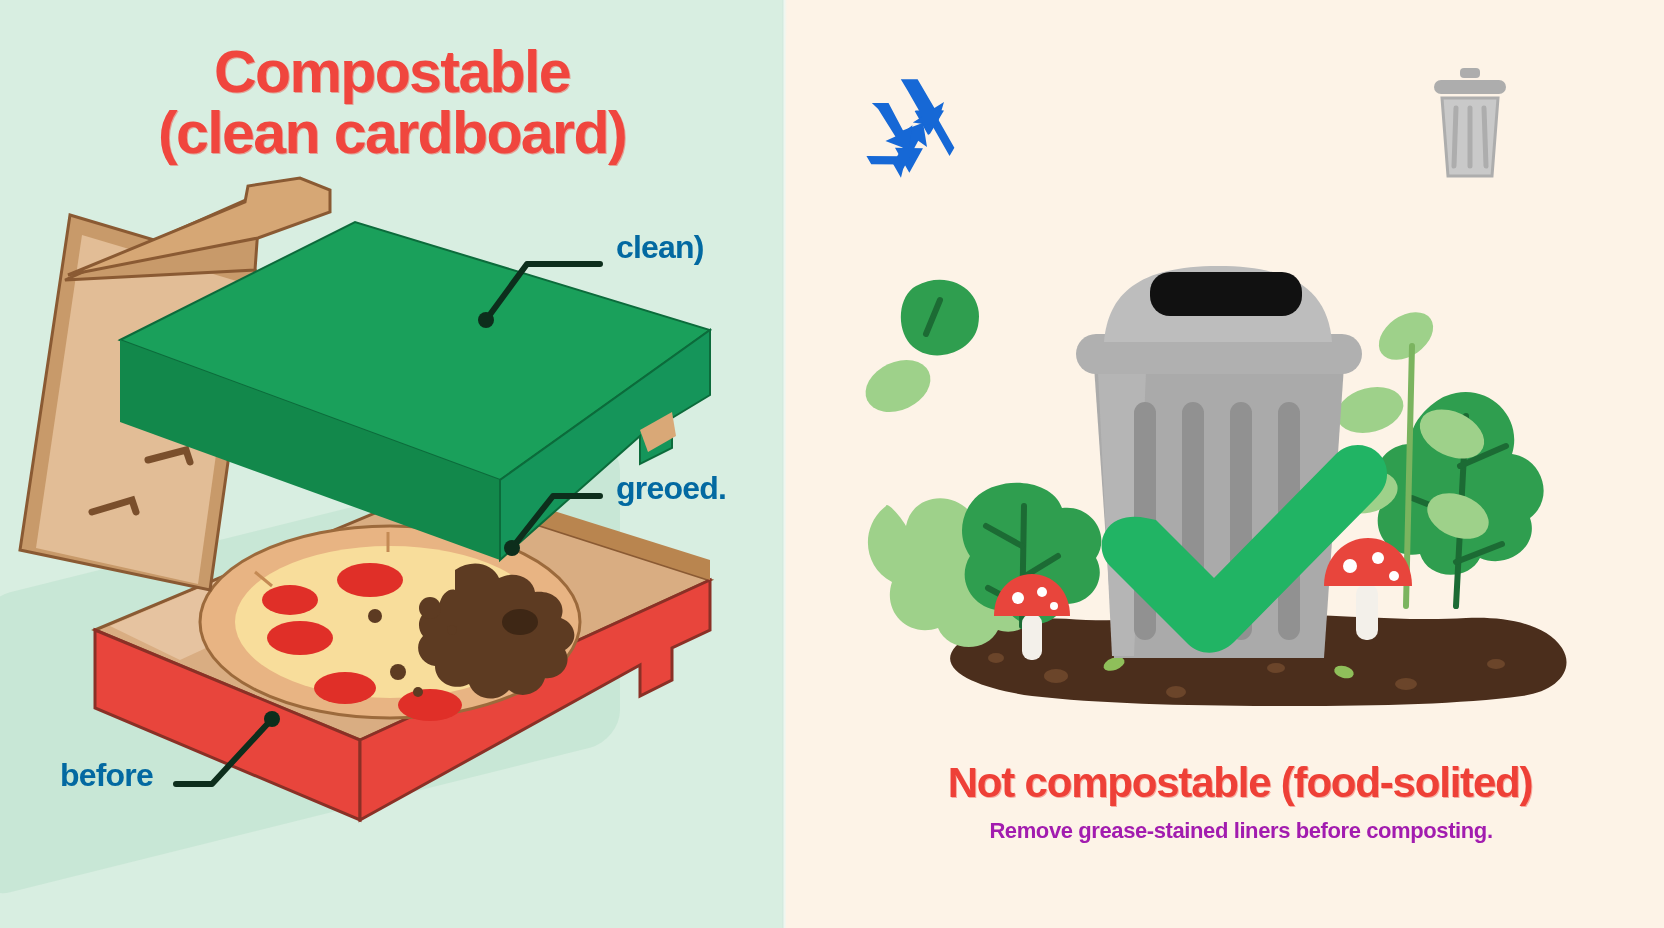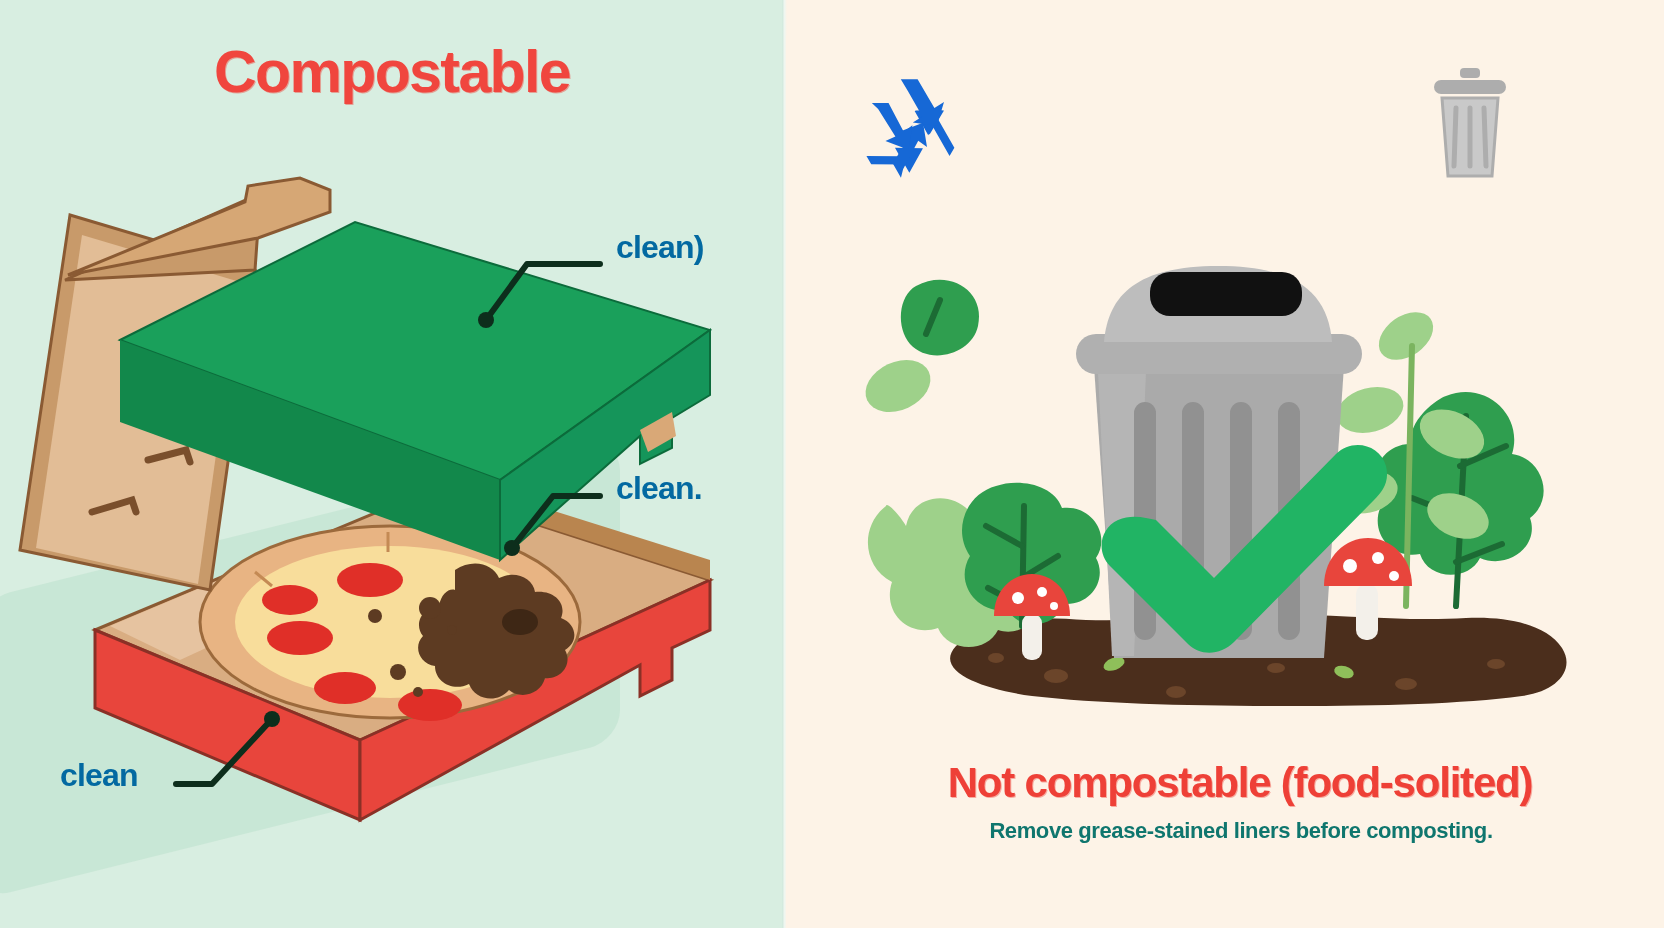"(clean cardboard)" div { html: none -> <div>(clean cardboard)</div> }
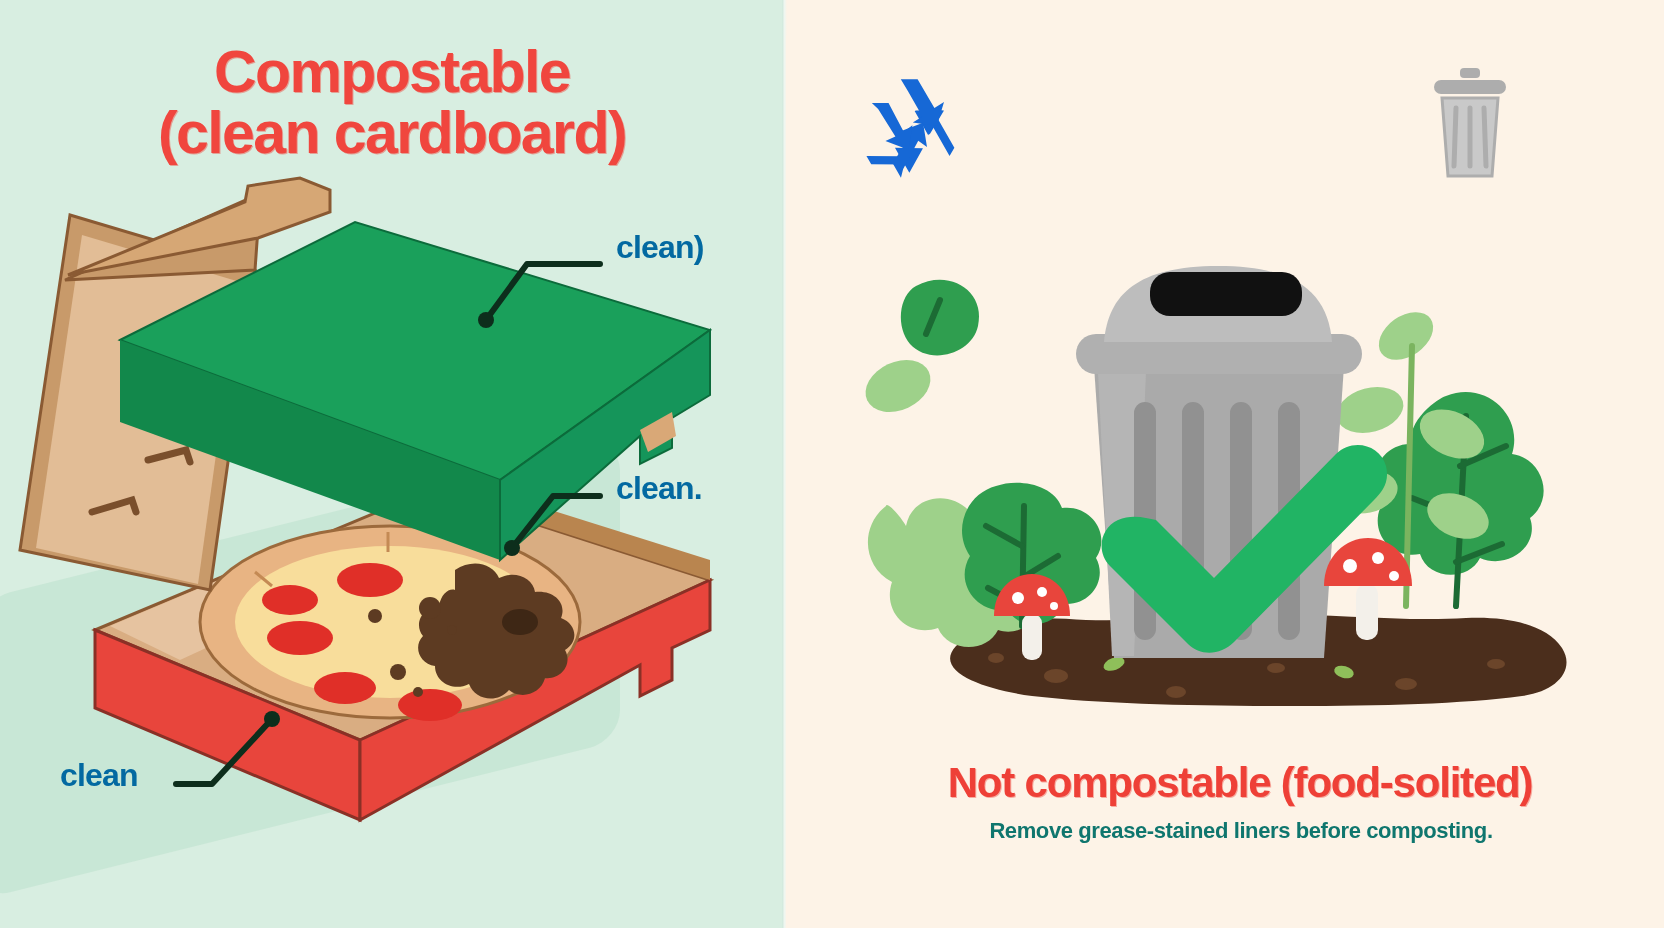"clean." div.callout { text: clean -> greoed }
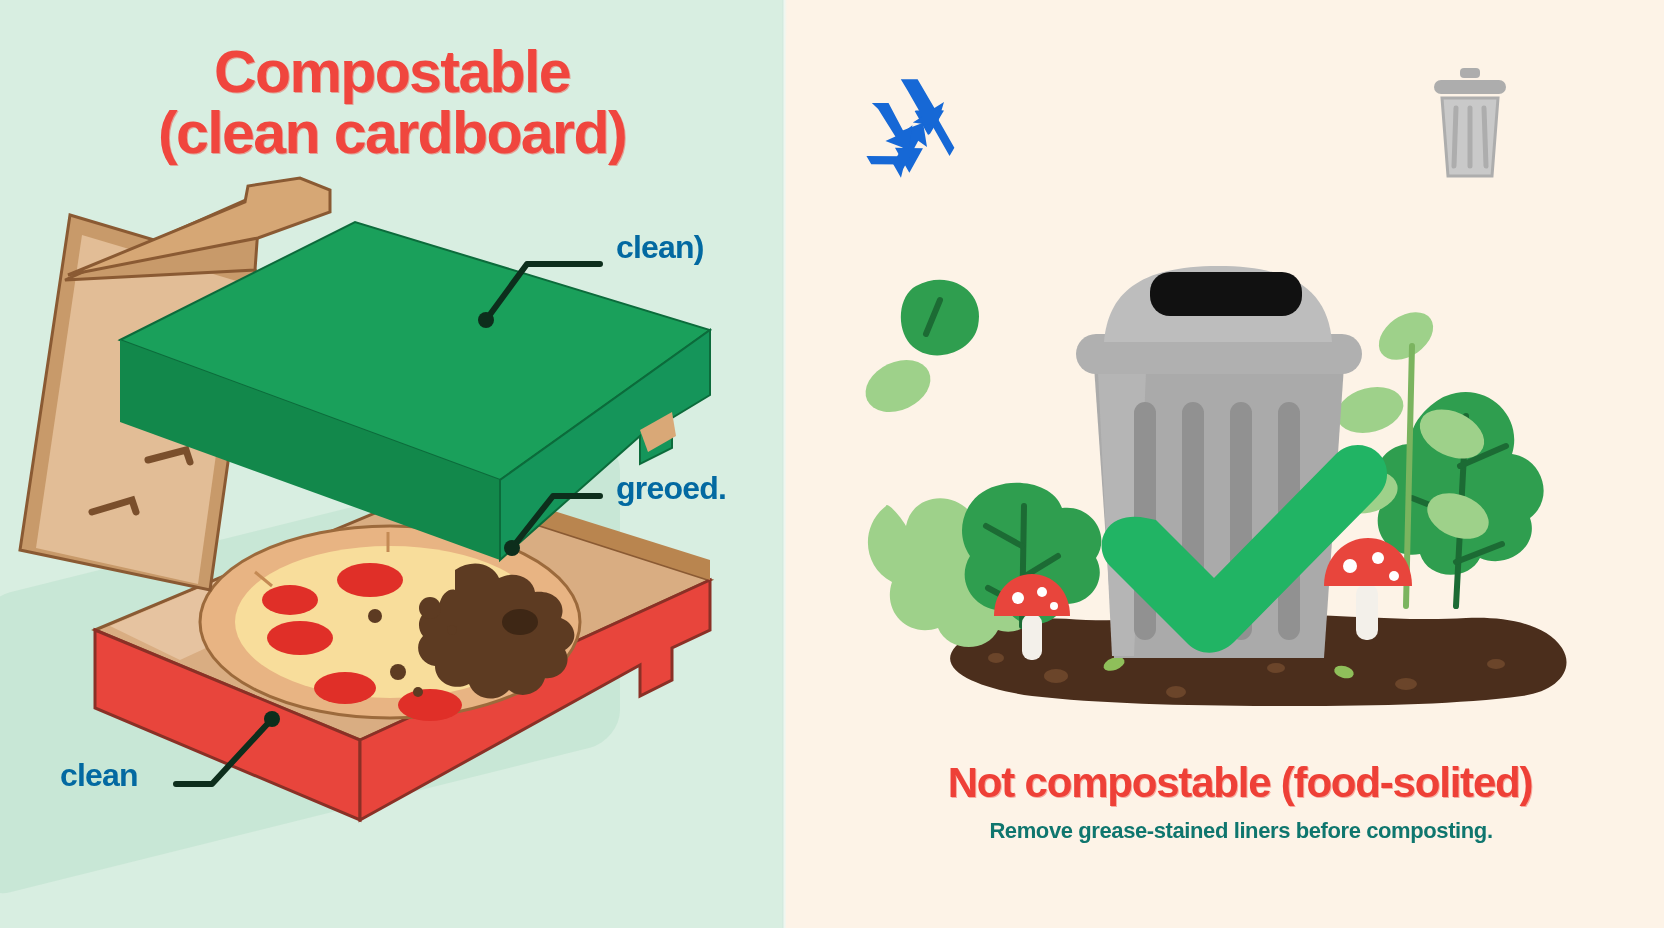"clean" div.callout { text: clean -> before }
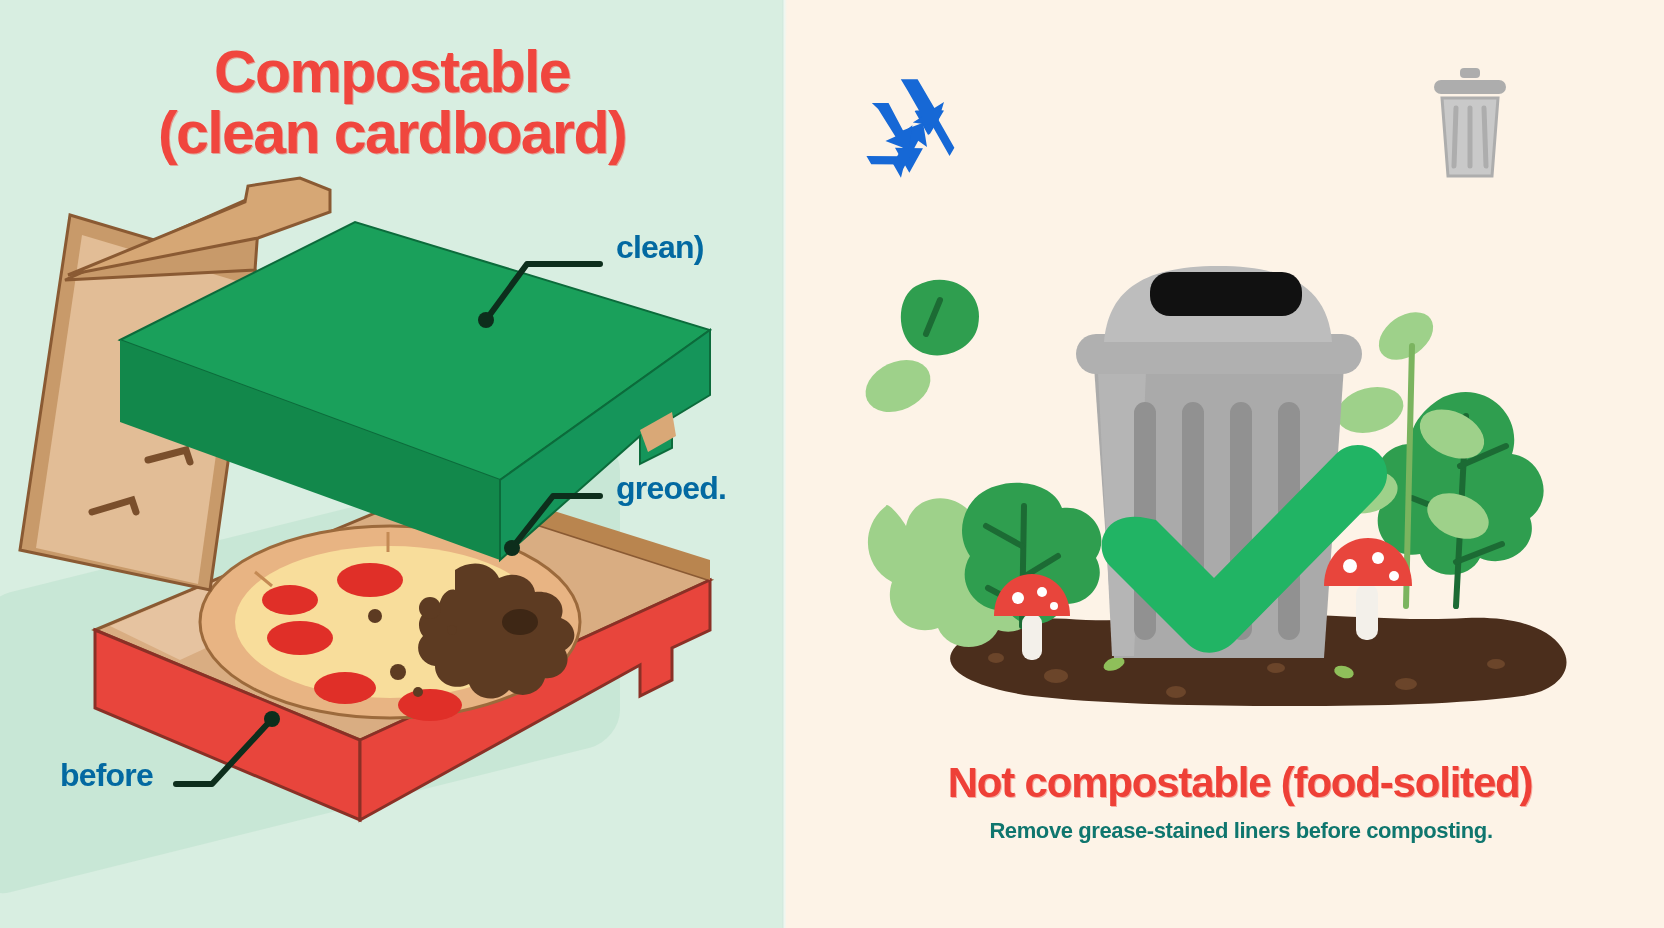"Remove grease-stained liners before" .right-sub { color: #0f766e -> #a21caf }
